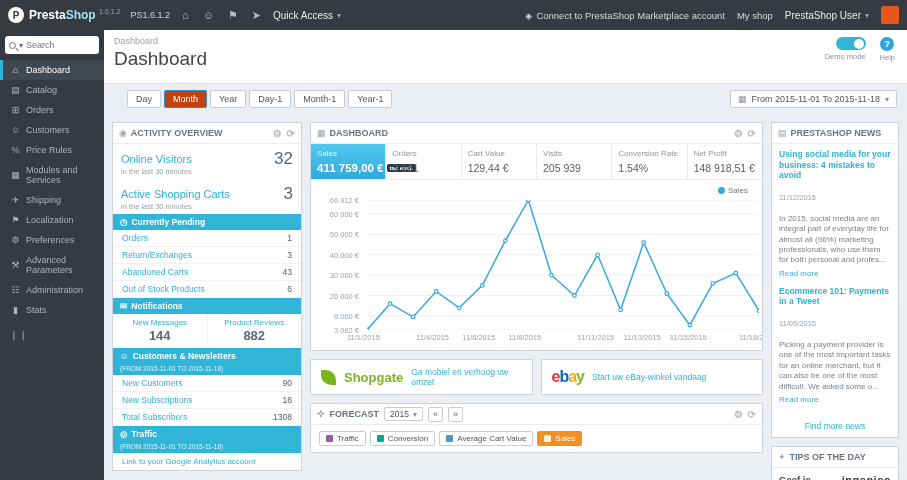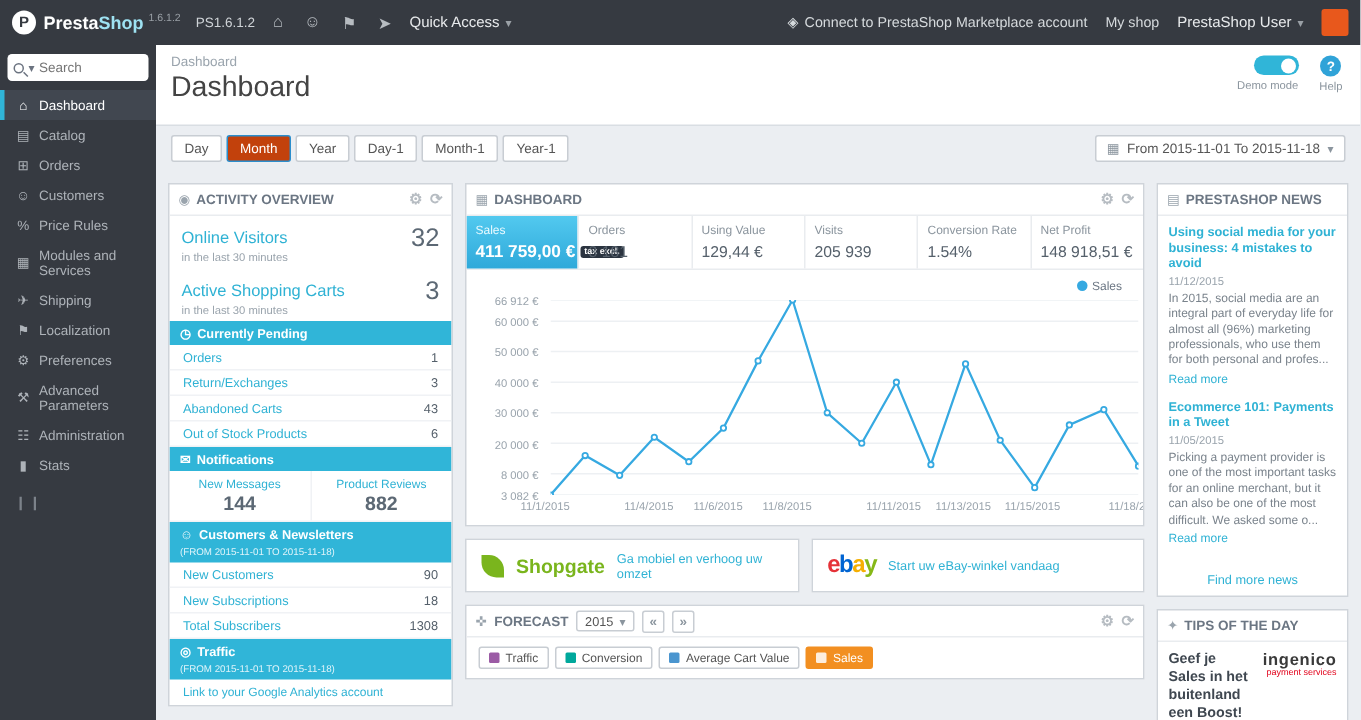"Day" span { margin-left: none -> 13px }
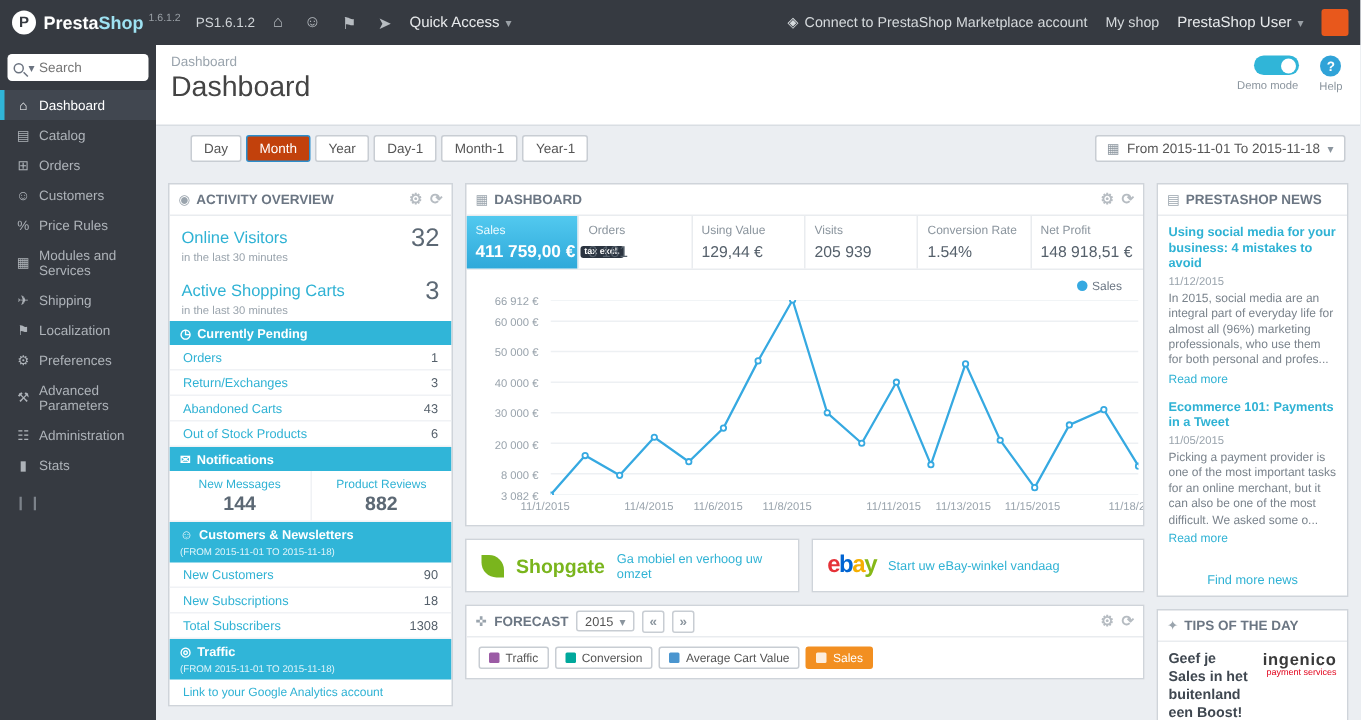"Using Value" div.kpi-label { text: Using -> Cart }
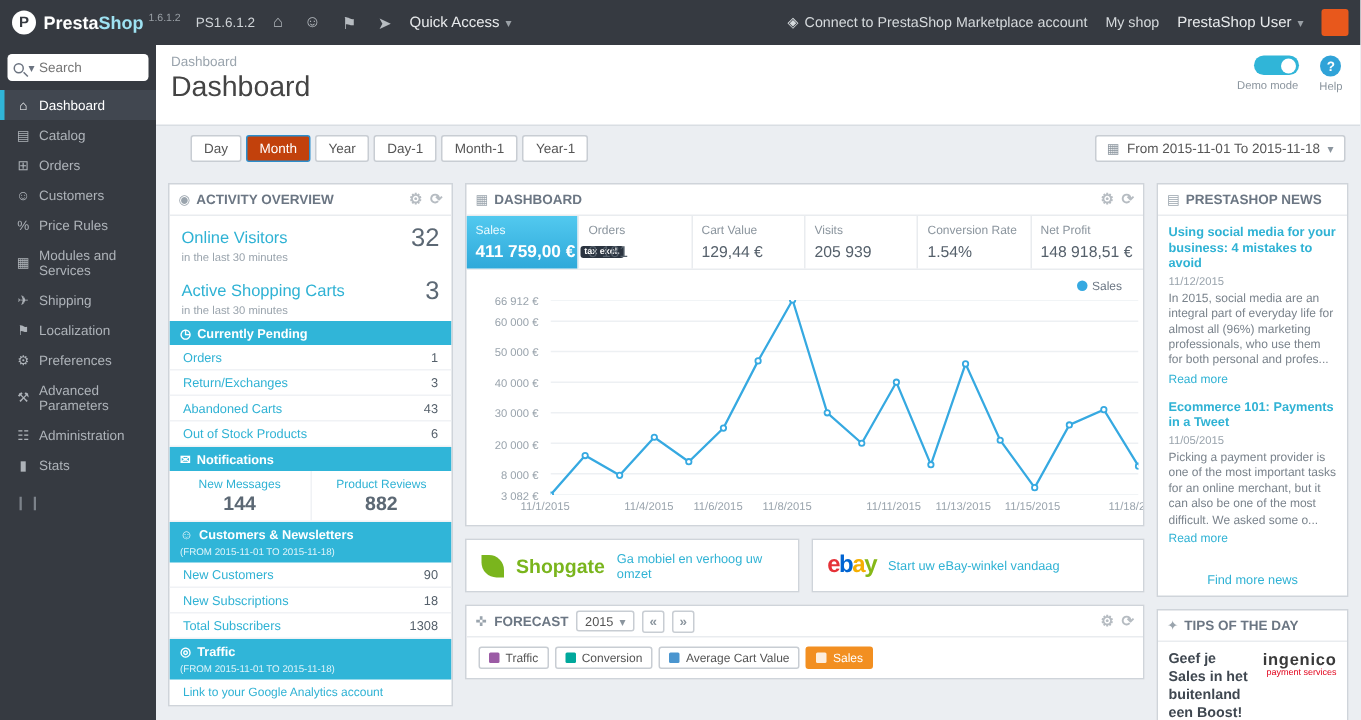"11/12/2015" .art-date { margin: 2px 0 -> 12px 0 }
